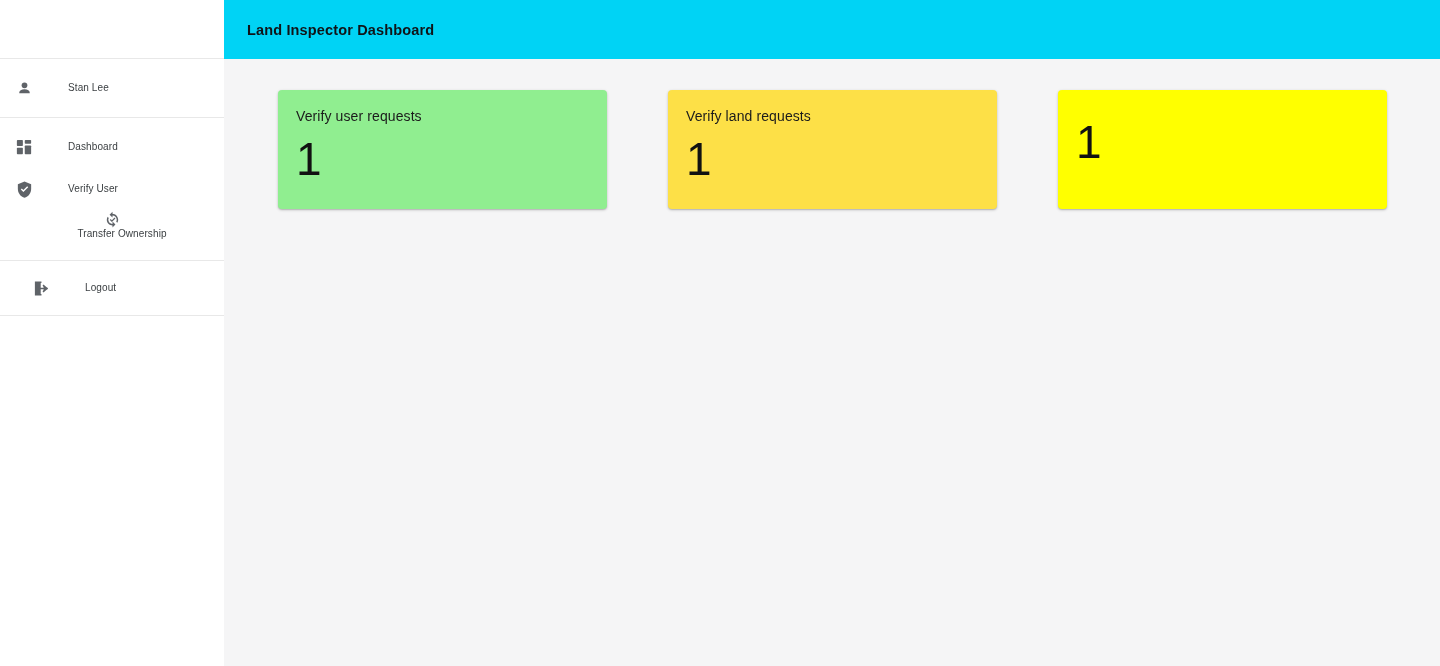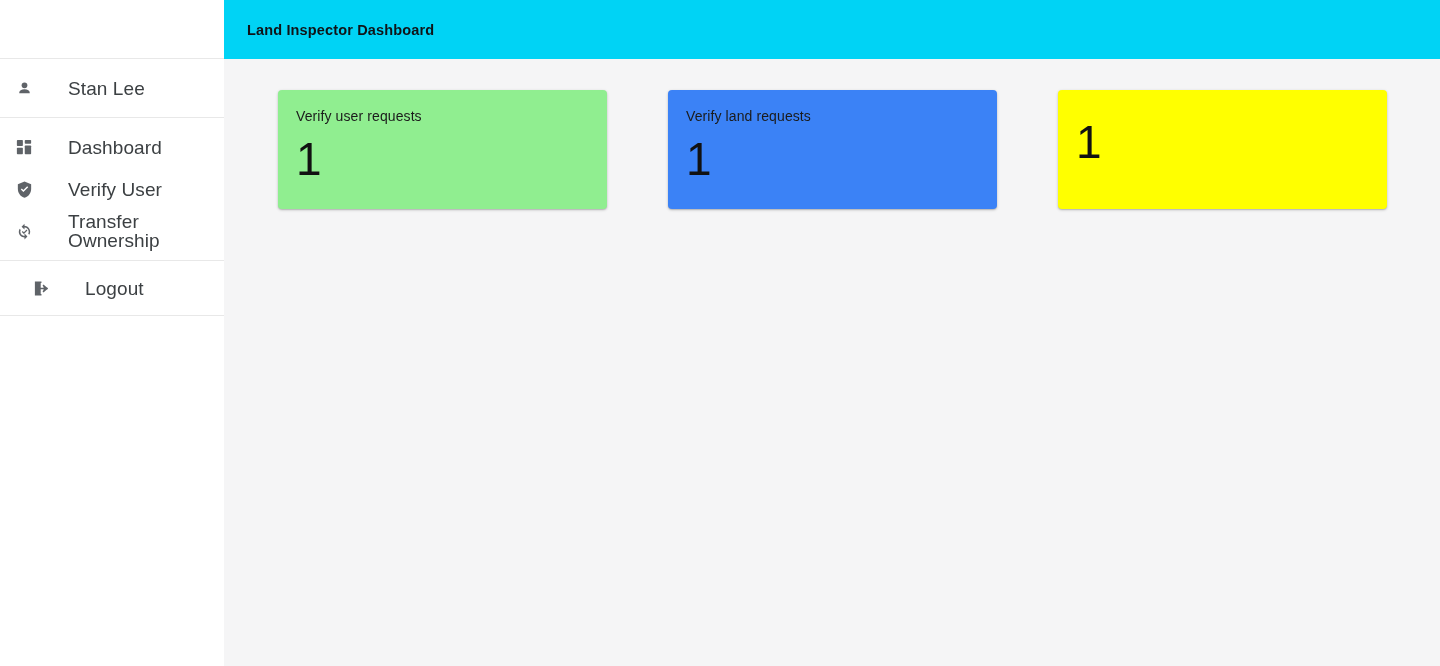"Stan Lee" .nav-label { font-size: 19px -> 10px }
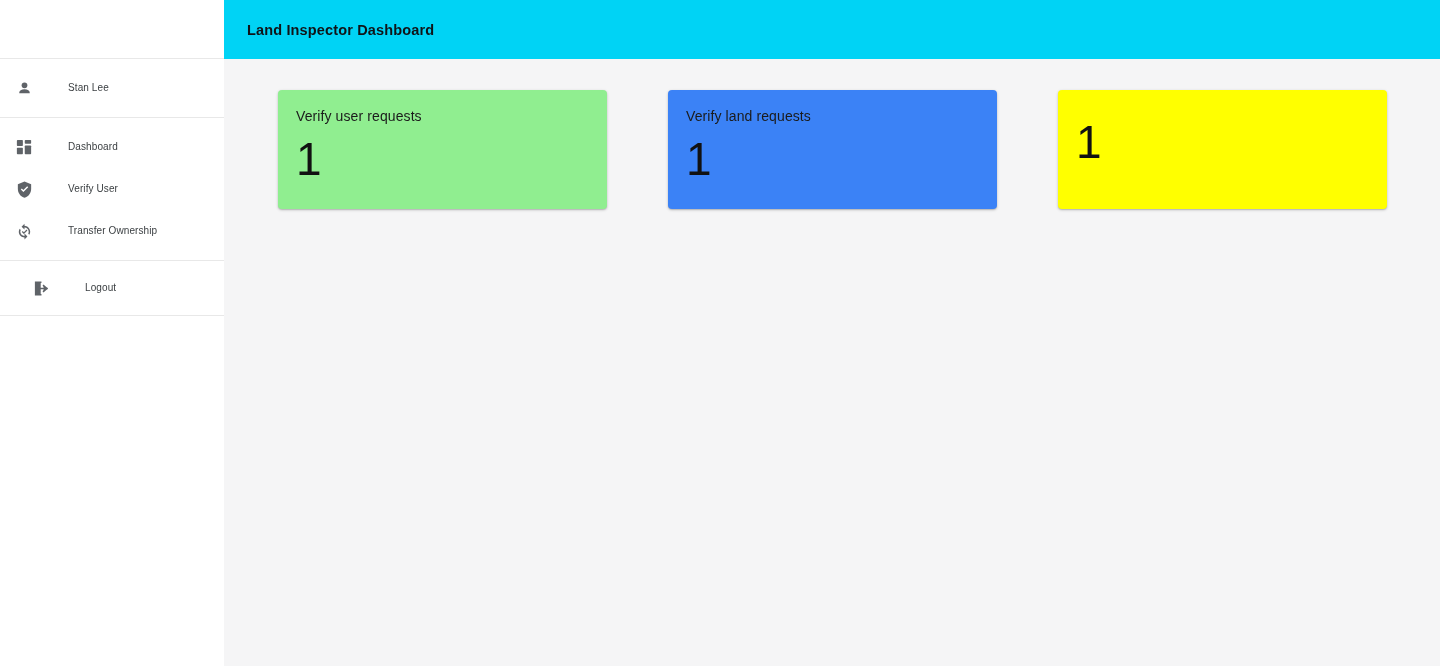"Verify land requests" div.stat-card { background-color: #3b82f6 -> #fde047 }
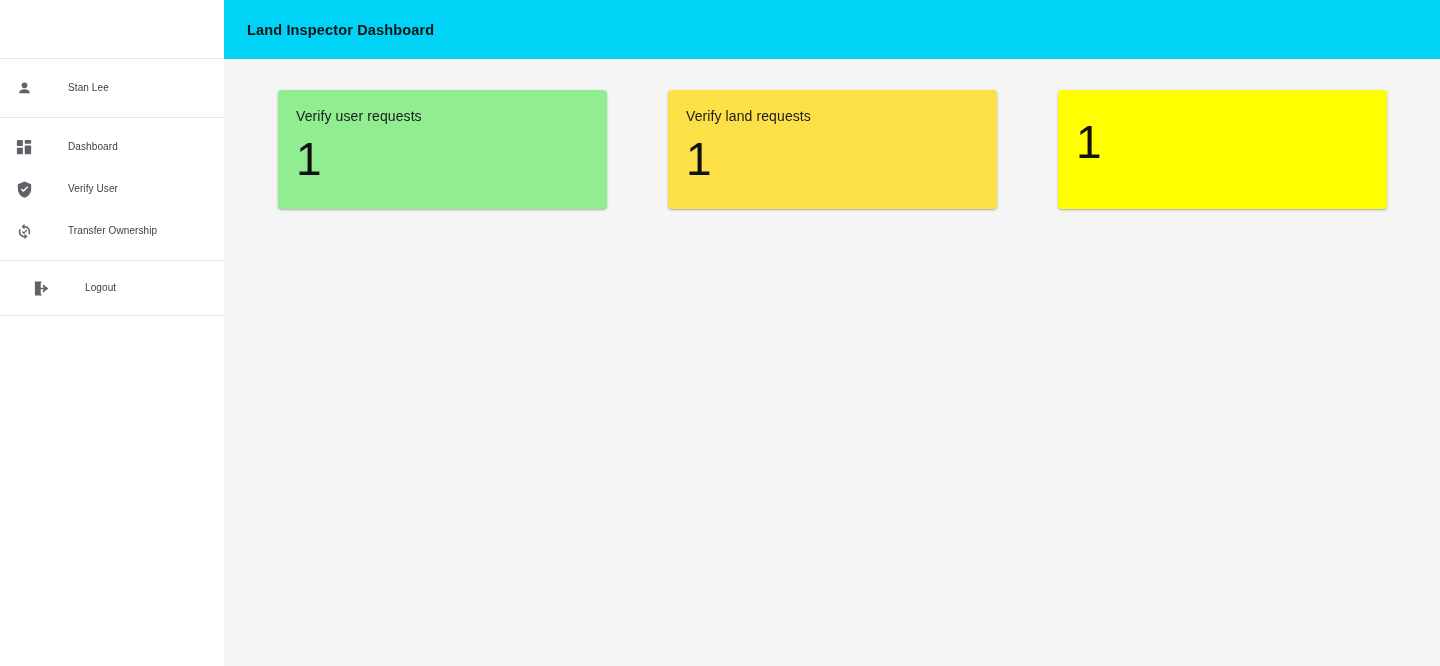"Transfer Ownership" div.nav-item { flex-direction: none -> column }
